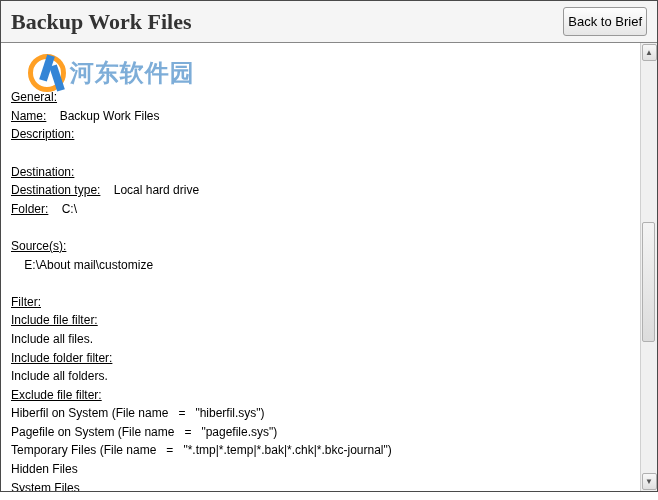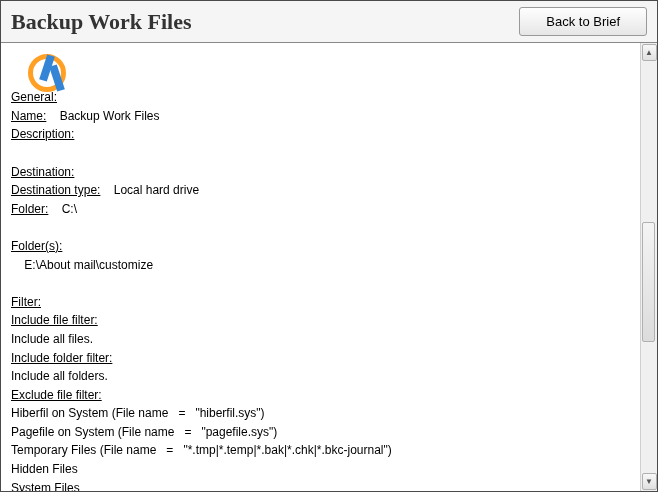"Back to Brief" .back-btn { padding: 6px 26px -> 6px 4px }
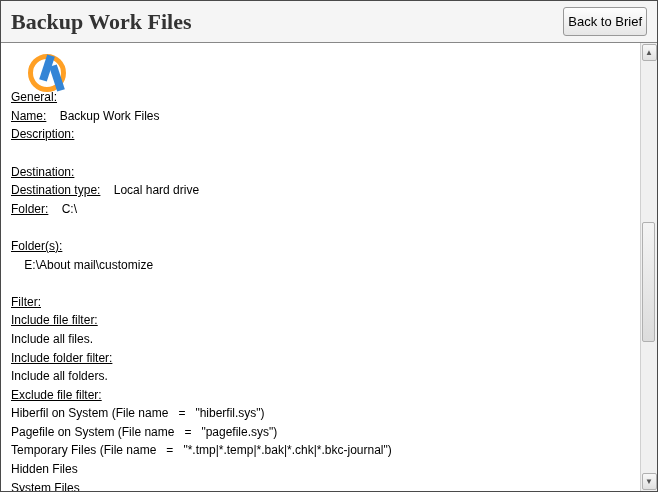"河东软件园" span.wm-text { html: none -> <span>河东软件园</span> }
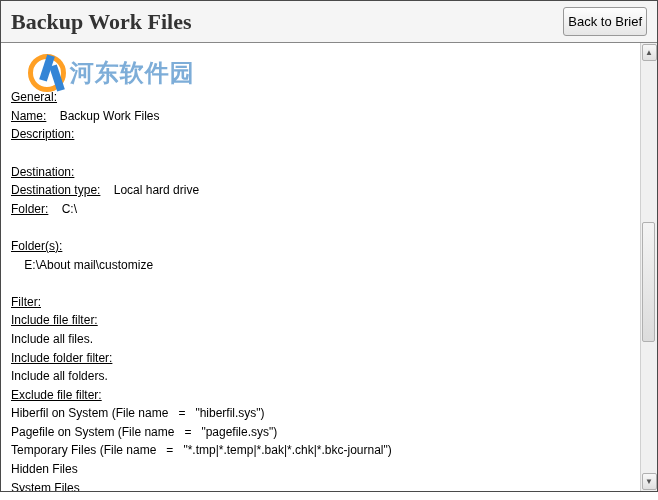"Folder(s):" span.lbl { text: Folder -> Source }
